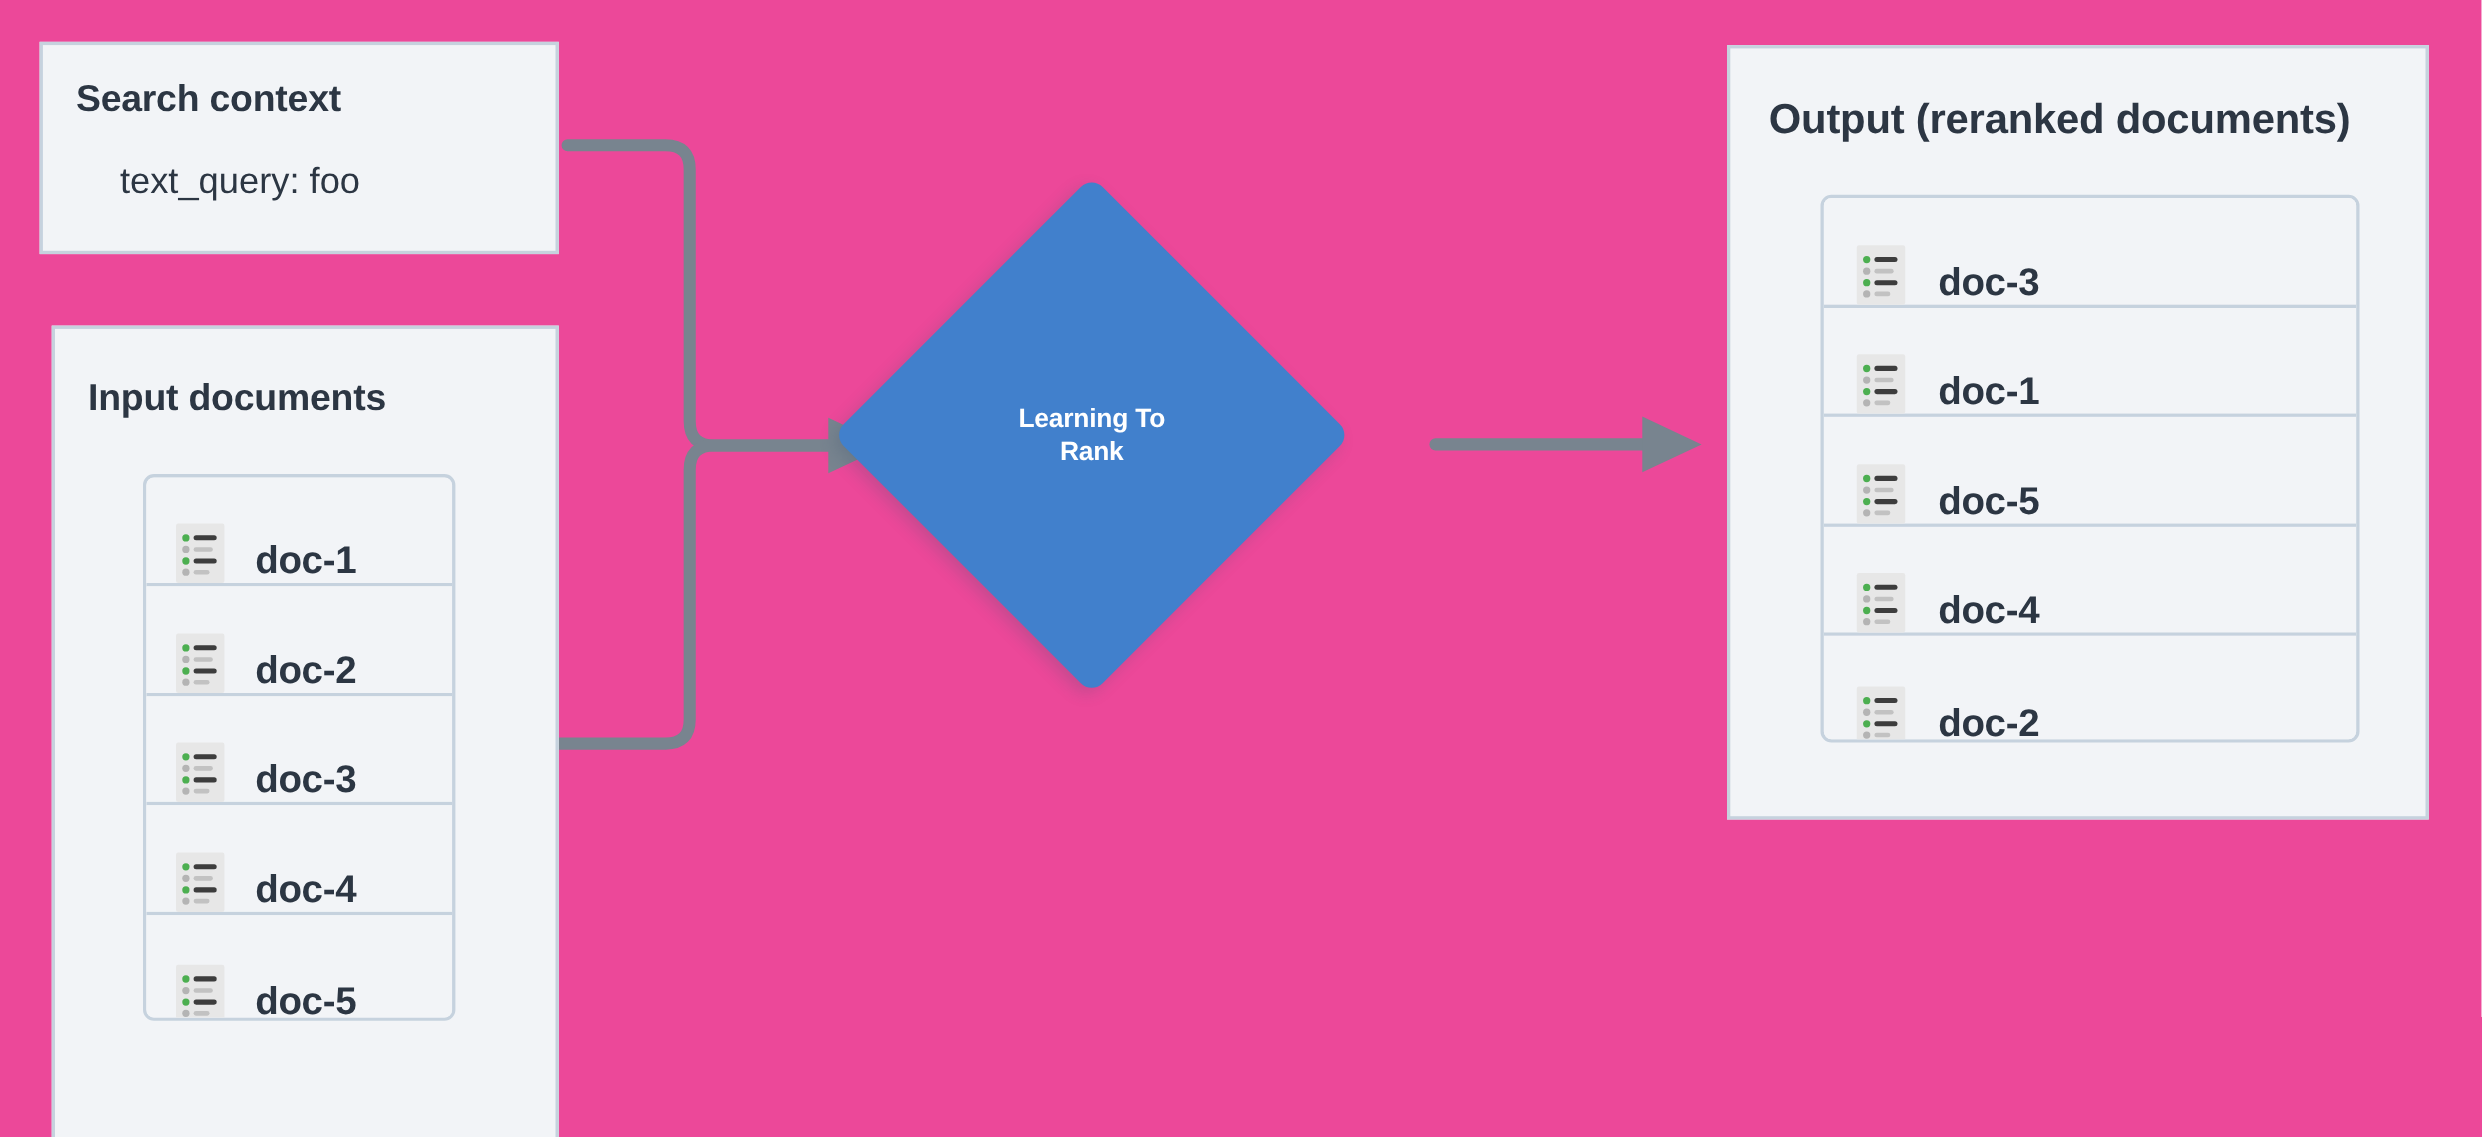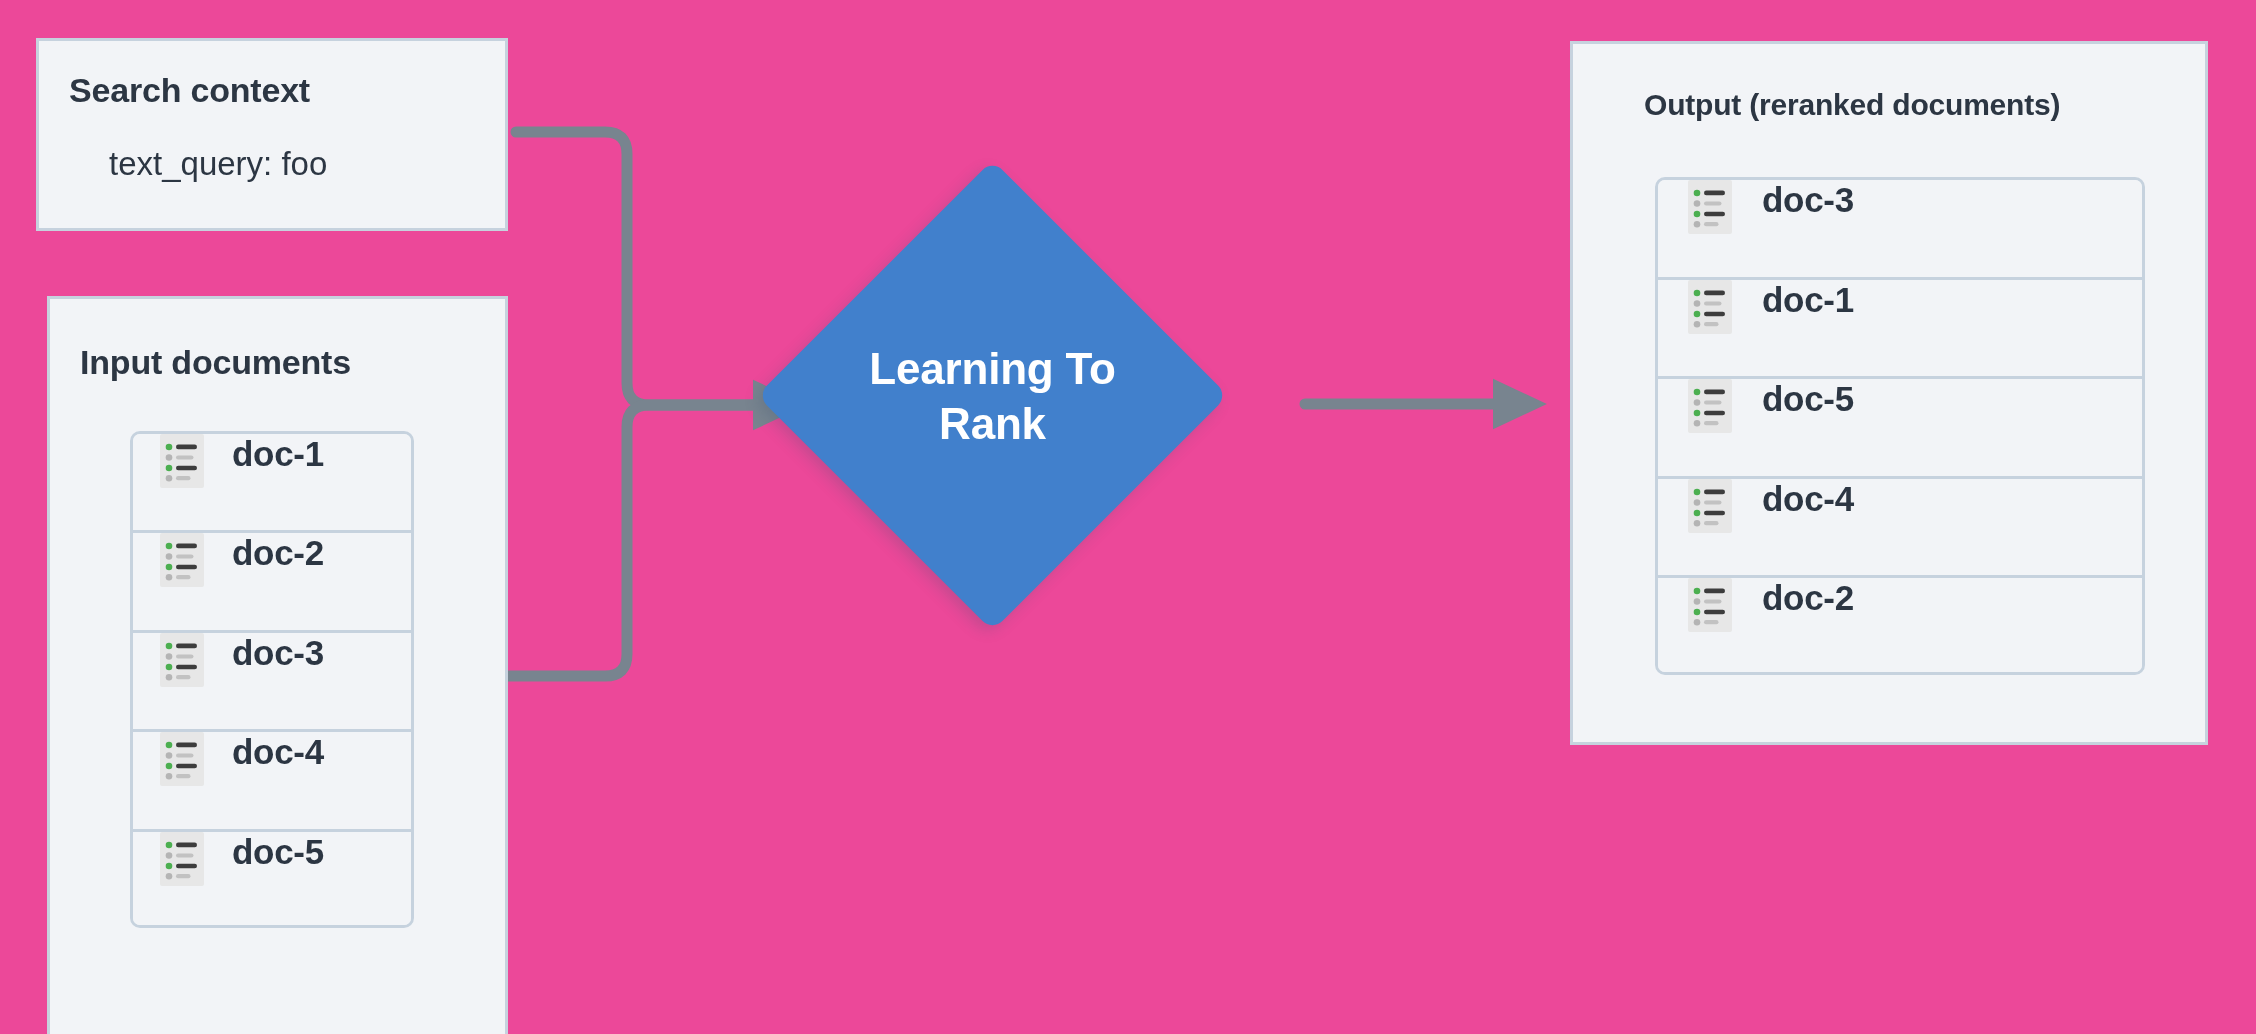"Output (reranked documents)" #output-panel .panel-title { font-size: 30px -> 38px; margin-left: 36px -> none }
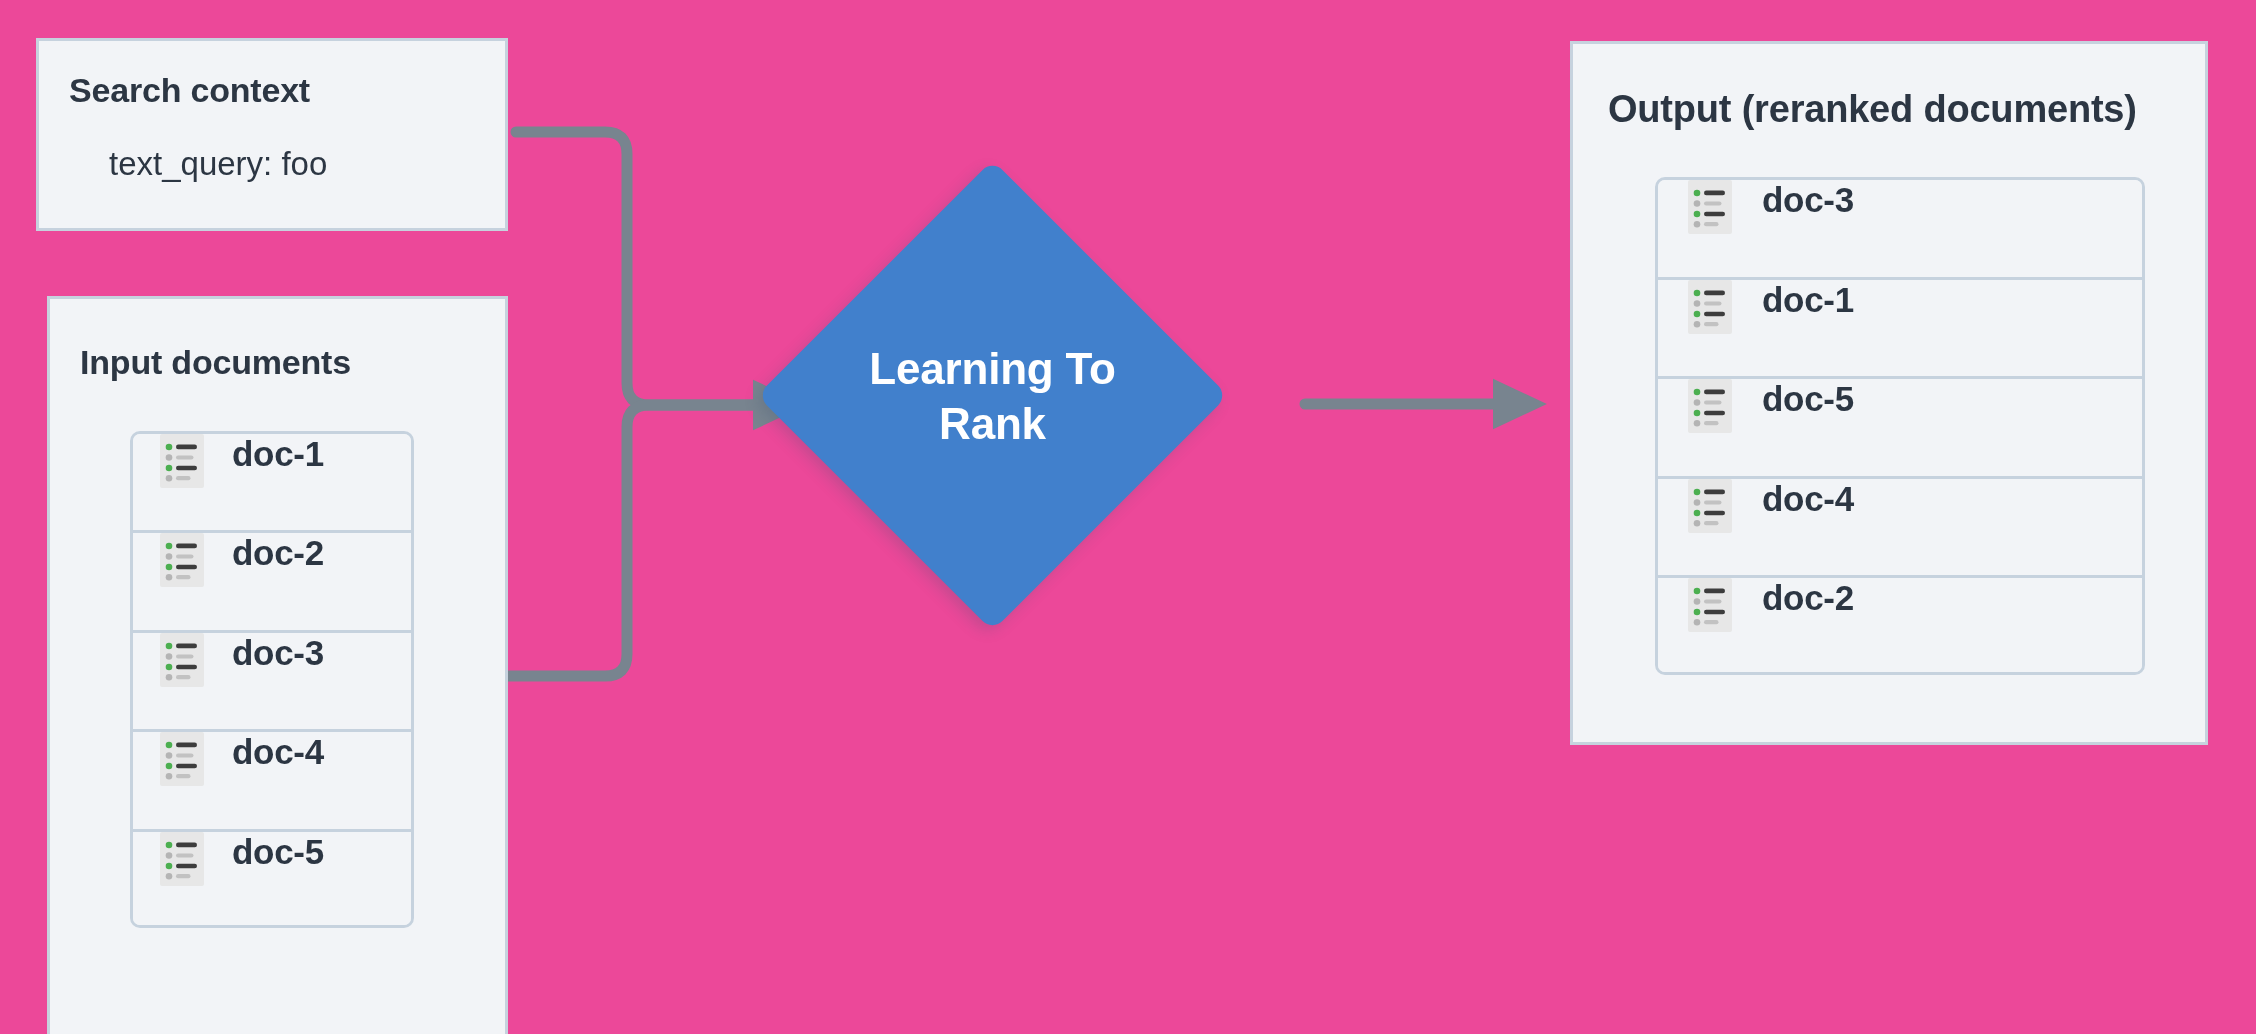"doc-3" .doc-row { align-items: flex-start -> flex-end }
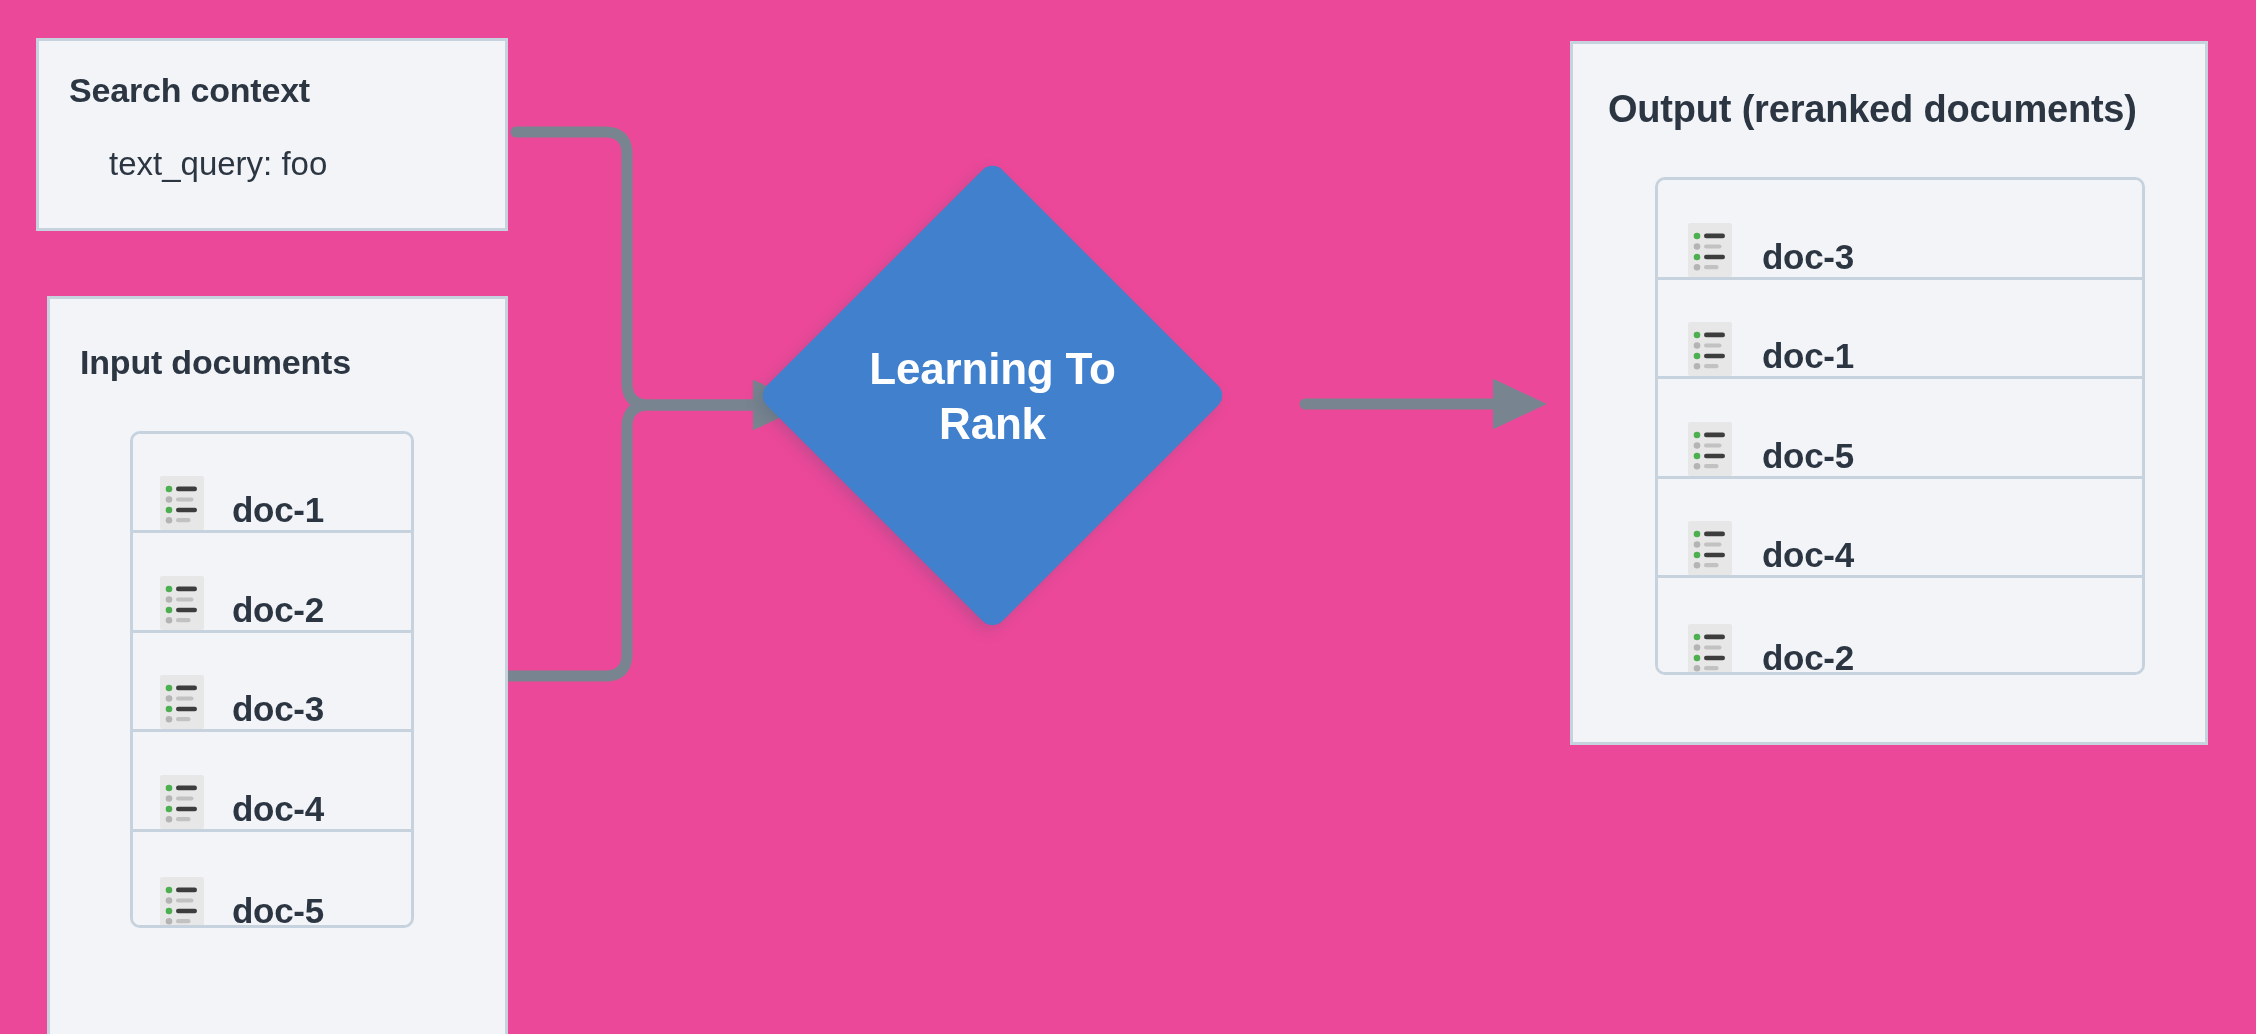"Learning To" #ltr-diamond-label { font-size: 44px -> 24px }
